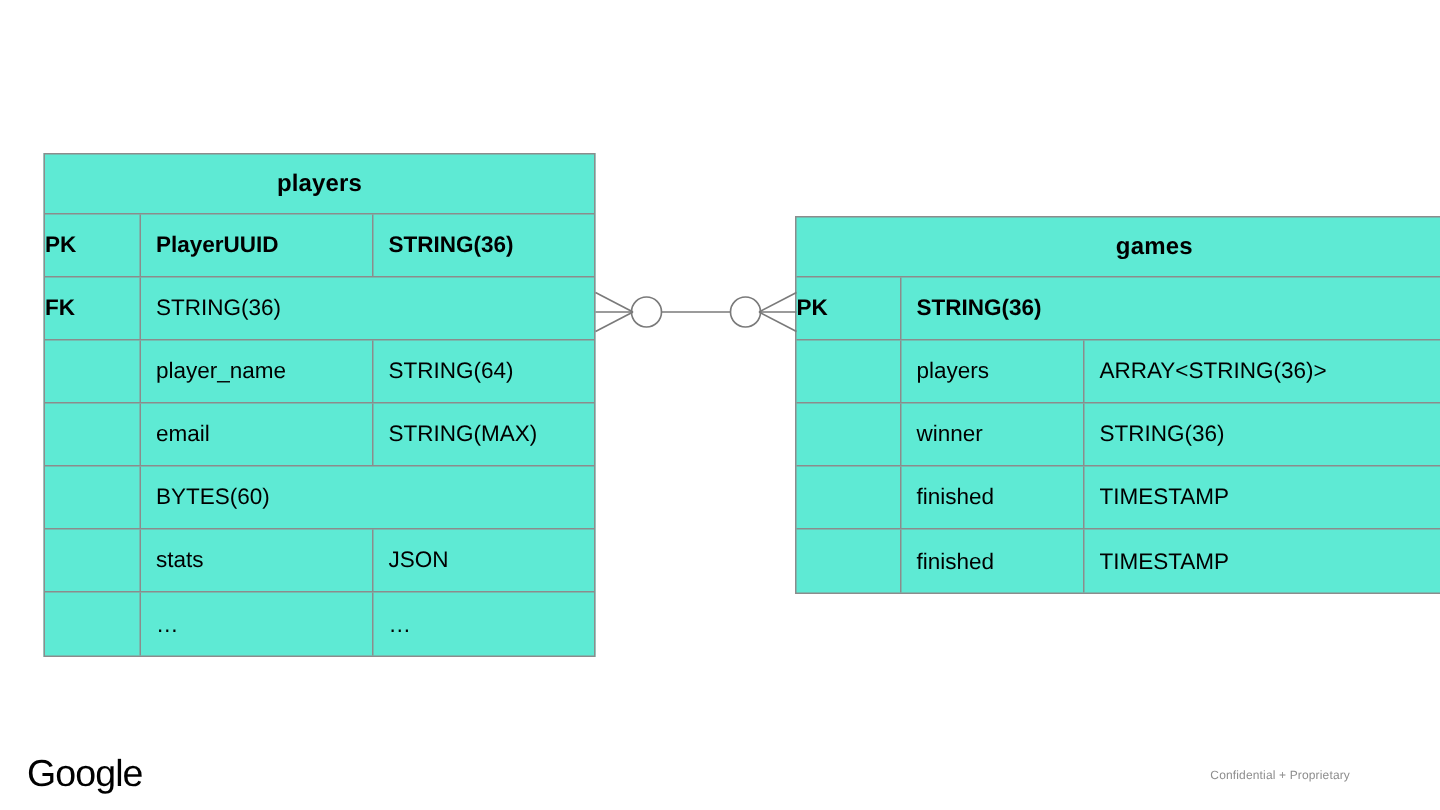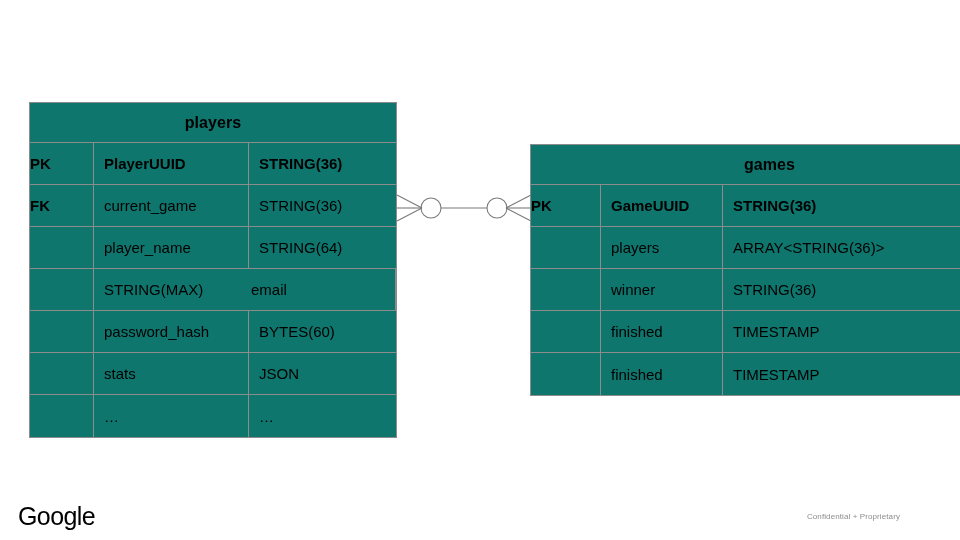"players" .er-table { background: #0f766e -> #5eead4 }
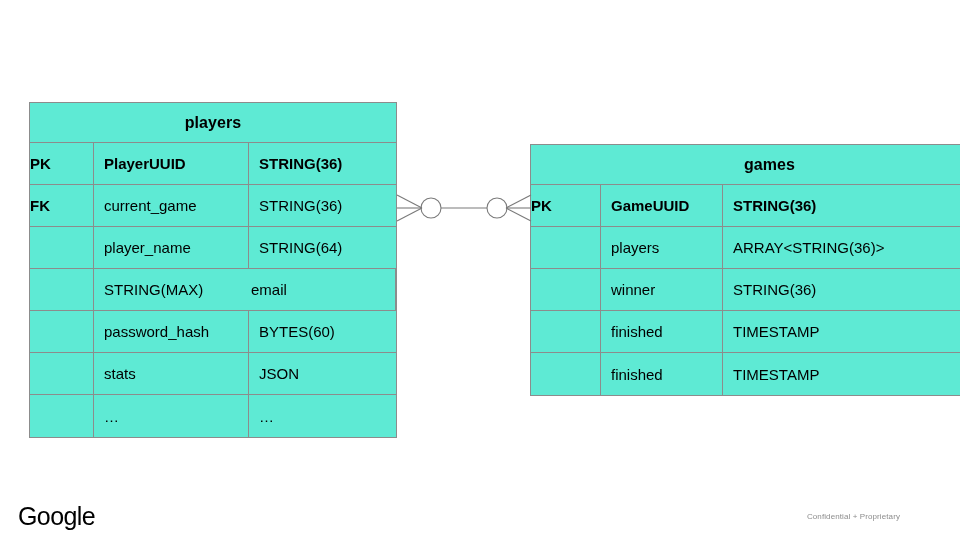"current_game" div.cell { html: <div>current_game</div> -> none }
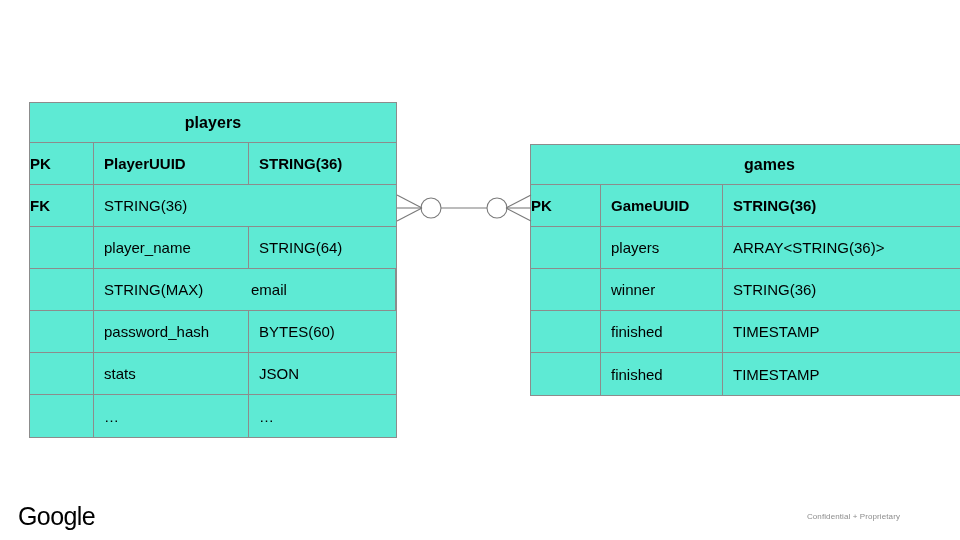"GameUUID" div.cell { html: <div>GameUUID</div> -> none }
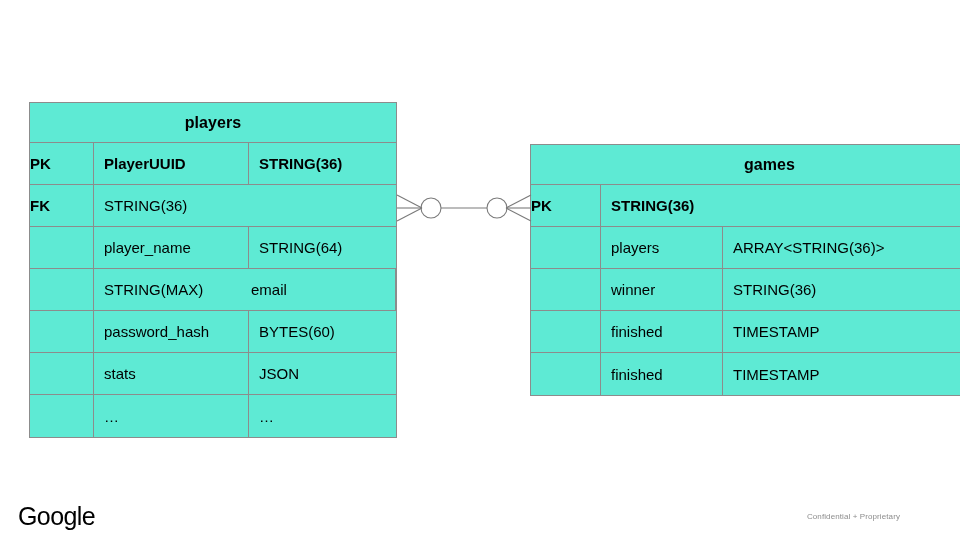"STRING(MAX)" div.cell { order: before "email" -> after "email" }
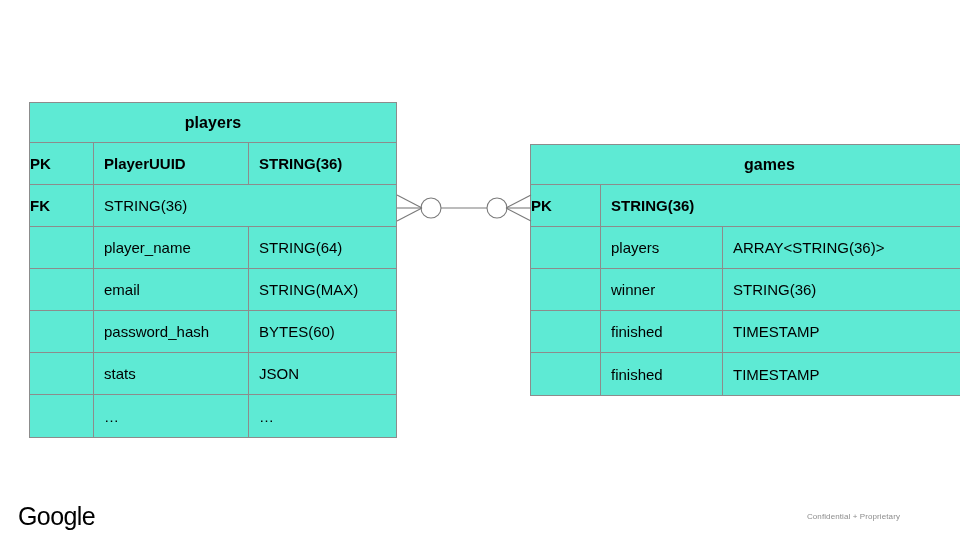"password_hash" div.cell { html: <div>password_hash</div> -> none }
